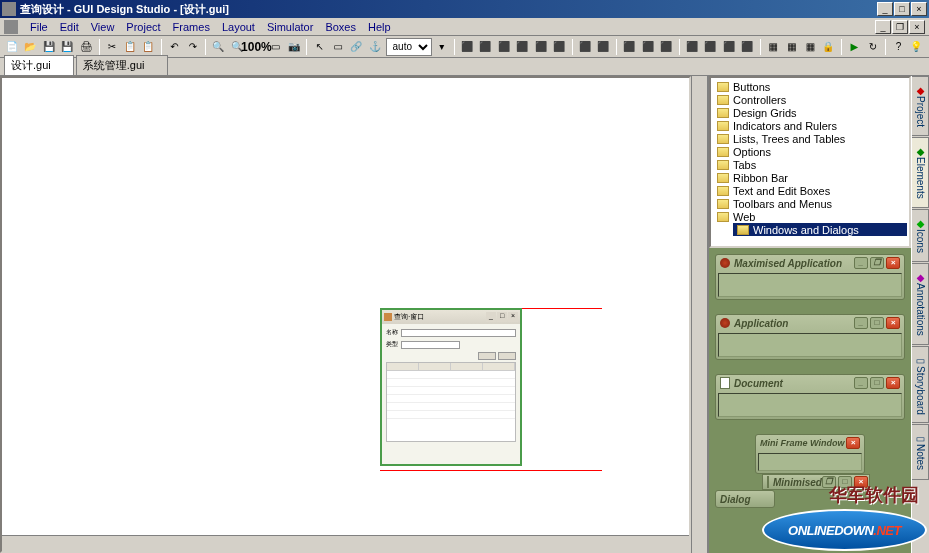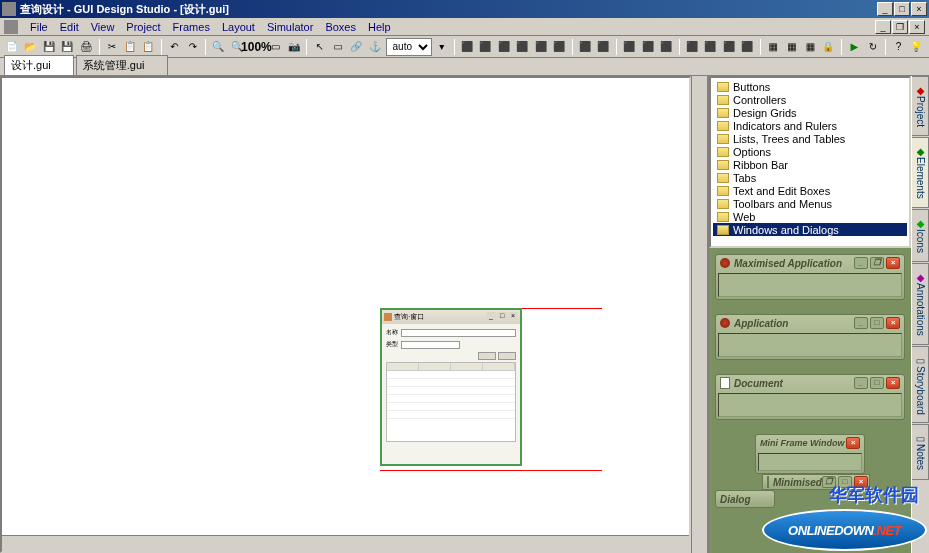"Ribbon Bar" div.tree-item { order: before "Tabs" -> after "Tabs" }
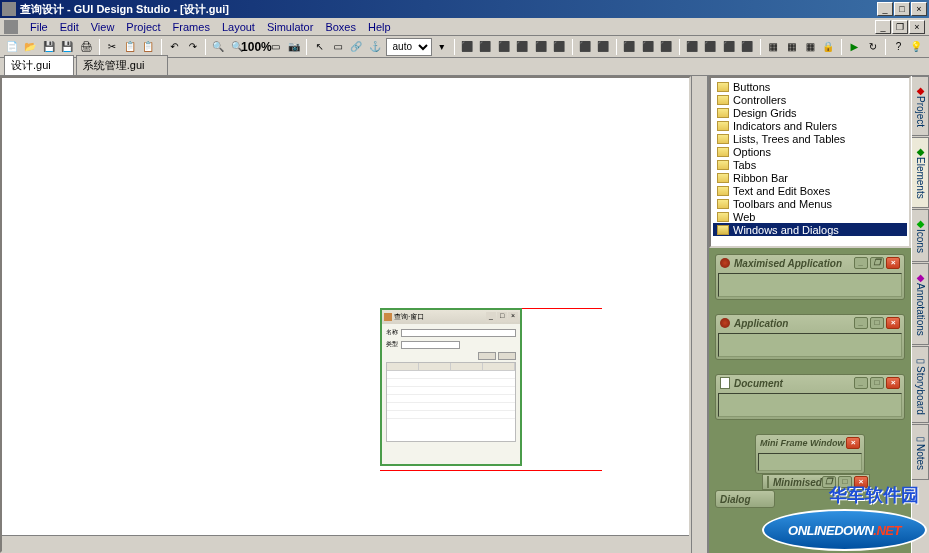"Windows and Dialogs" .tree-item.selected { margin-left: none -> 20px }
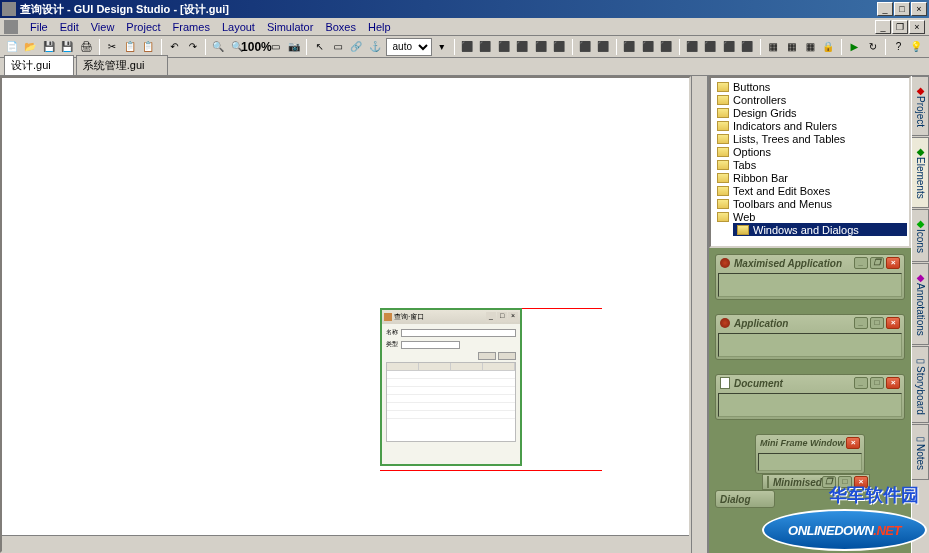"华军软件园" .wm-txt1 { color: #1d4ed8 -> #7f1d1d }
